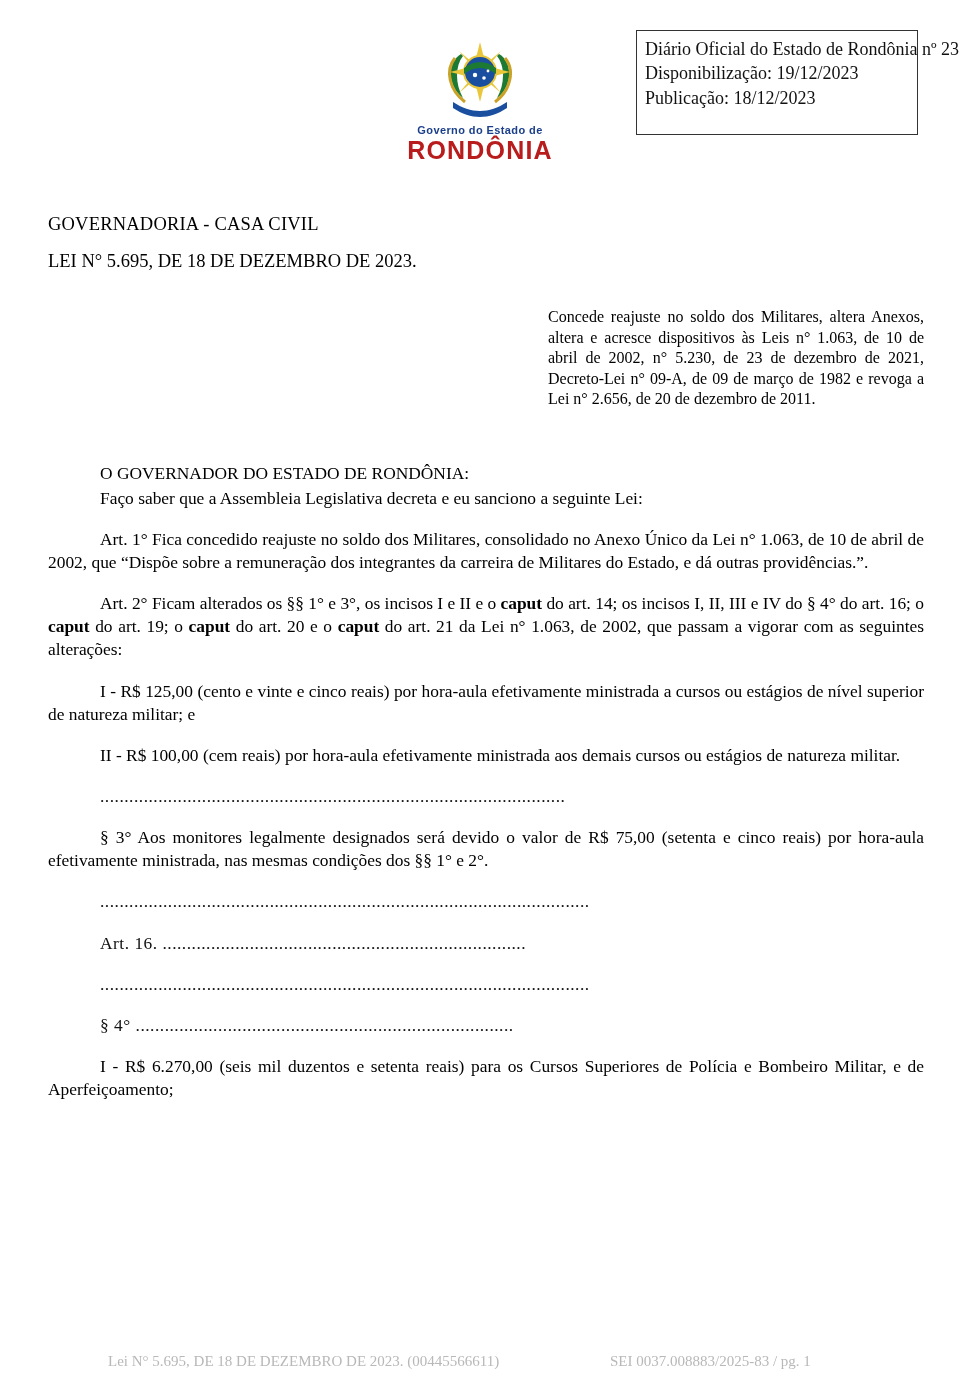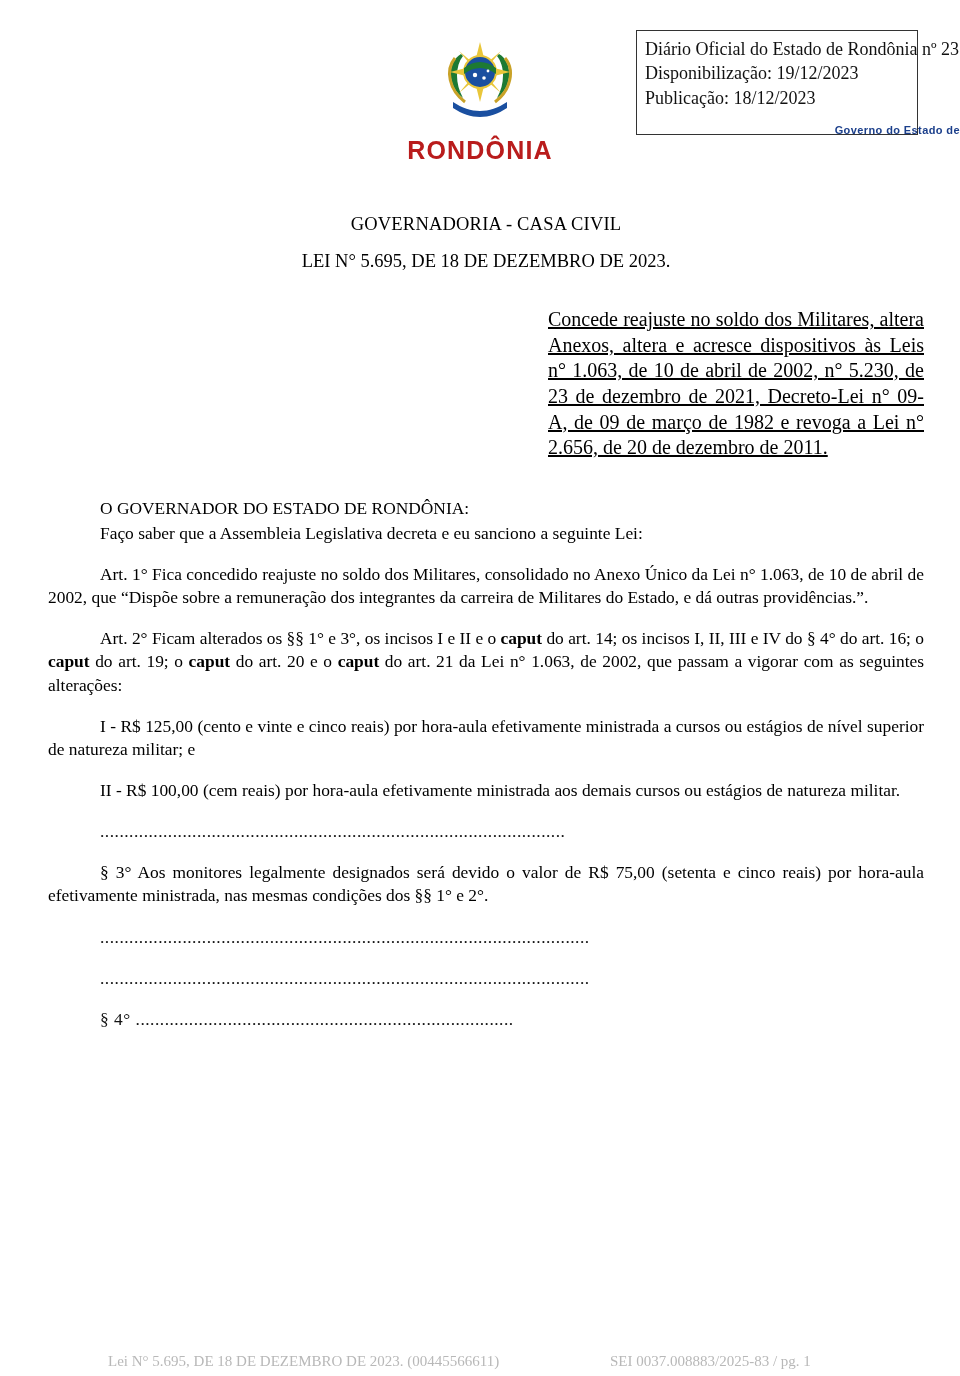"Governo do Estado de" .brand-sub { text-align: right -> none }
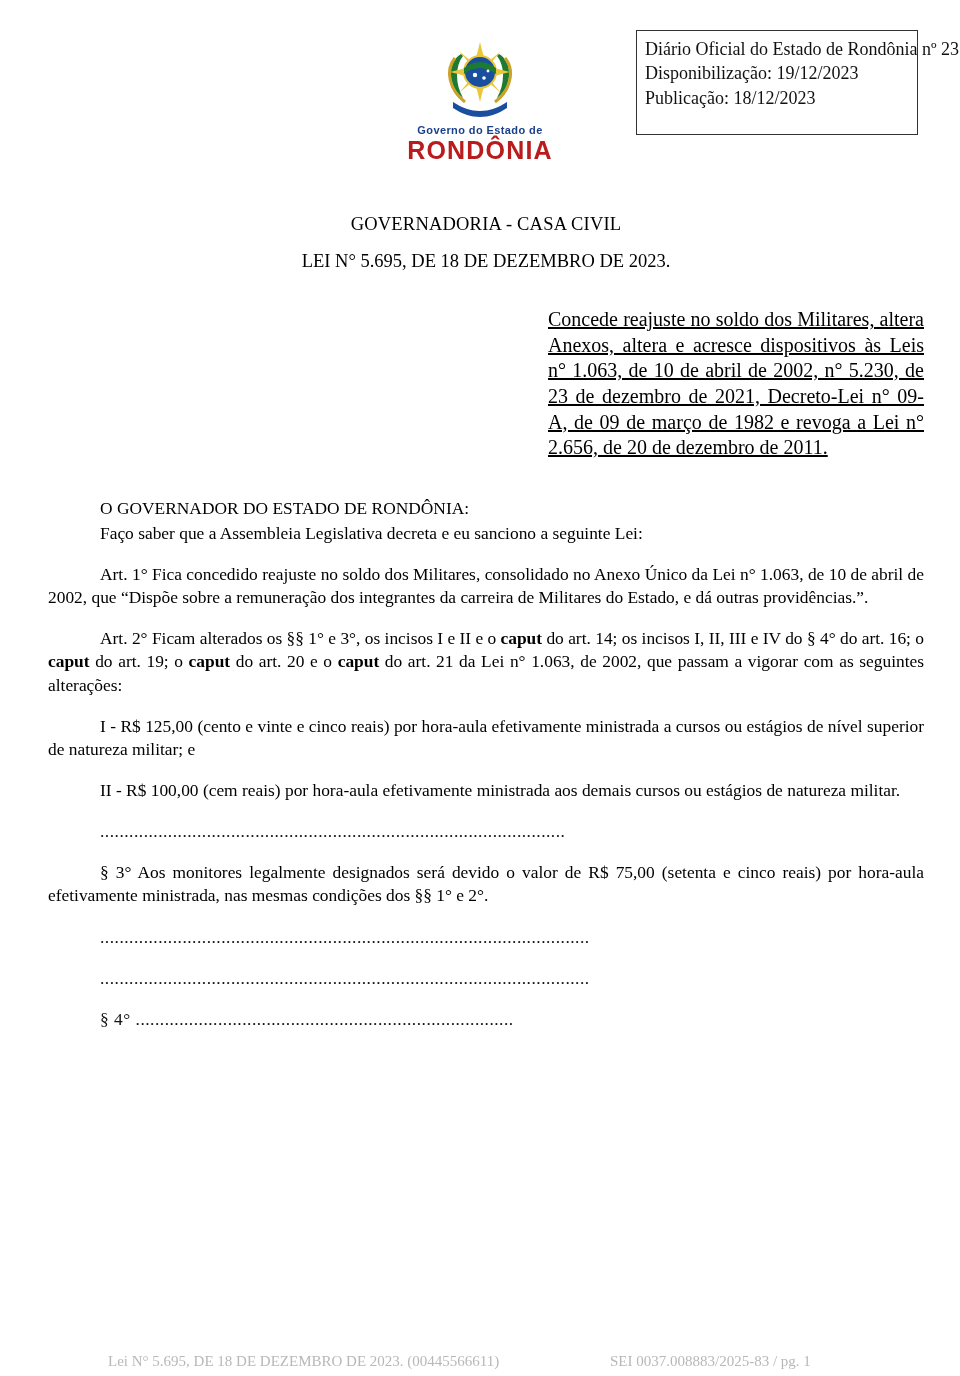"GOVERNADORIA - CASA CIVIL" .center { text-align: center -> none }
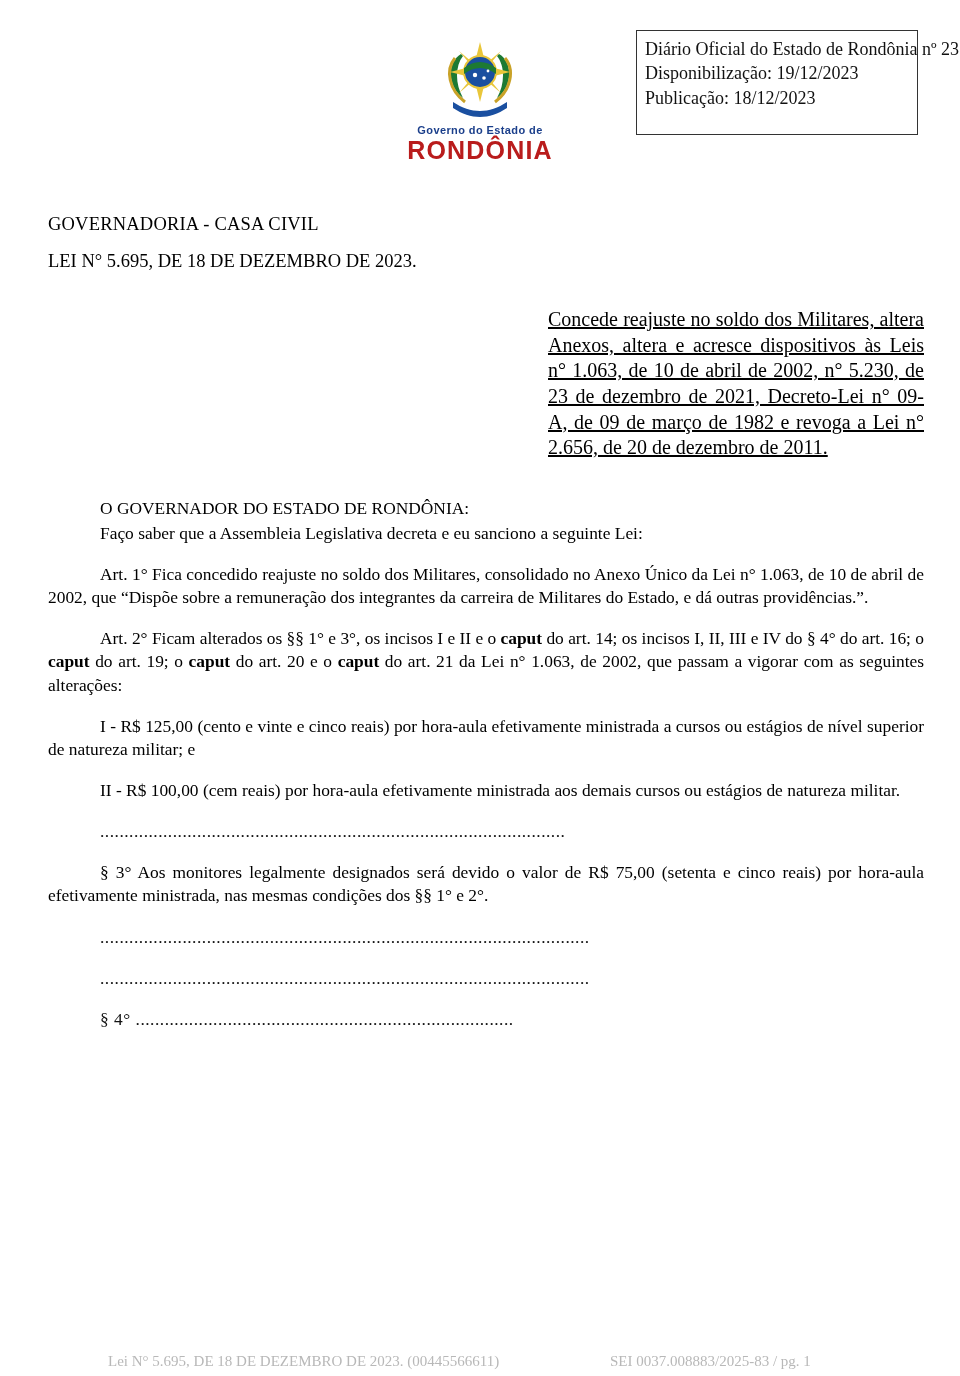"Concede reajuste no soldo dos" .ementa { font-size: 20px -> 16px; margin-bottom: 36px -> 52px; text-decoration: underline -> none }
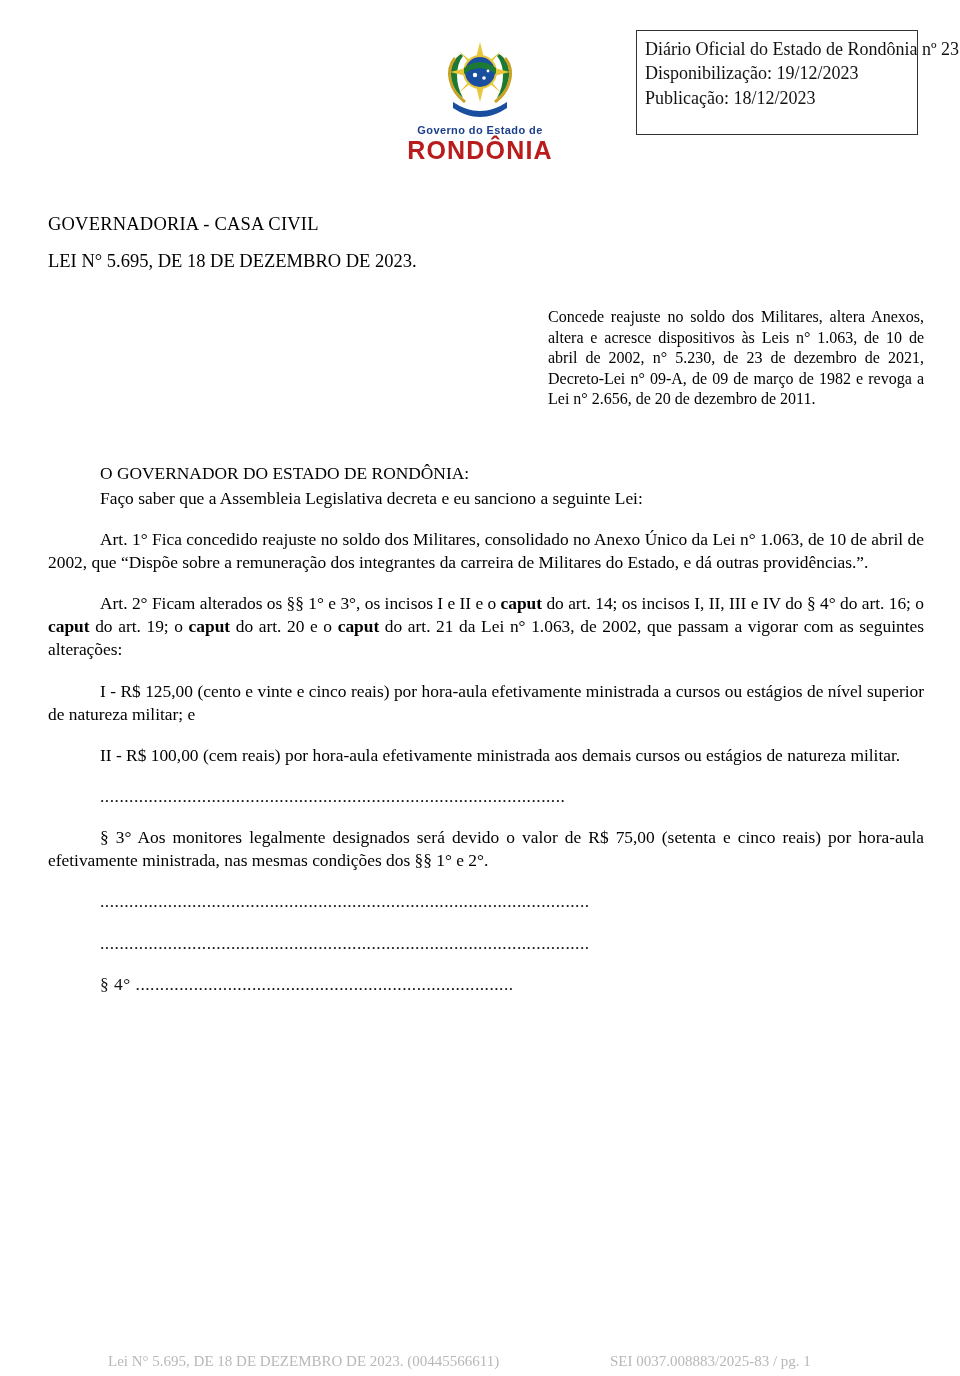"Art. 16." p.dots { html: none -> <p>Art. 16. ...........................................................................</p> }
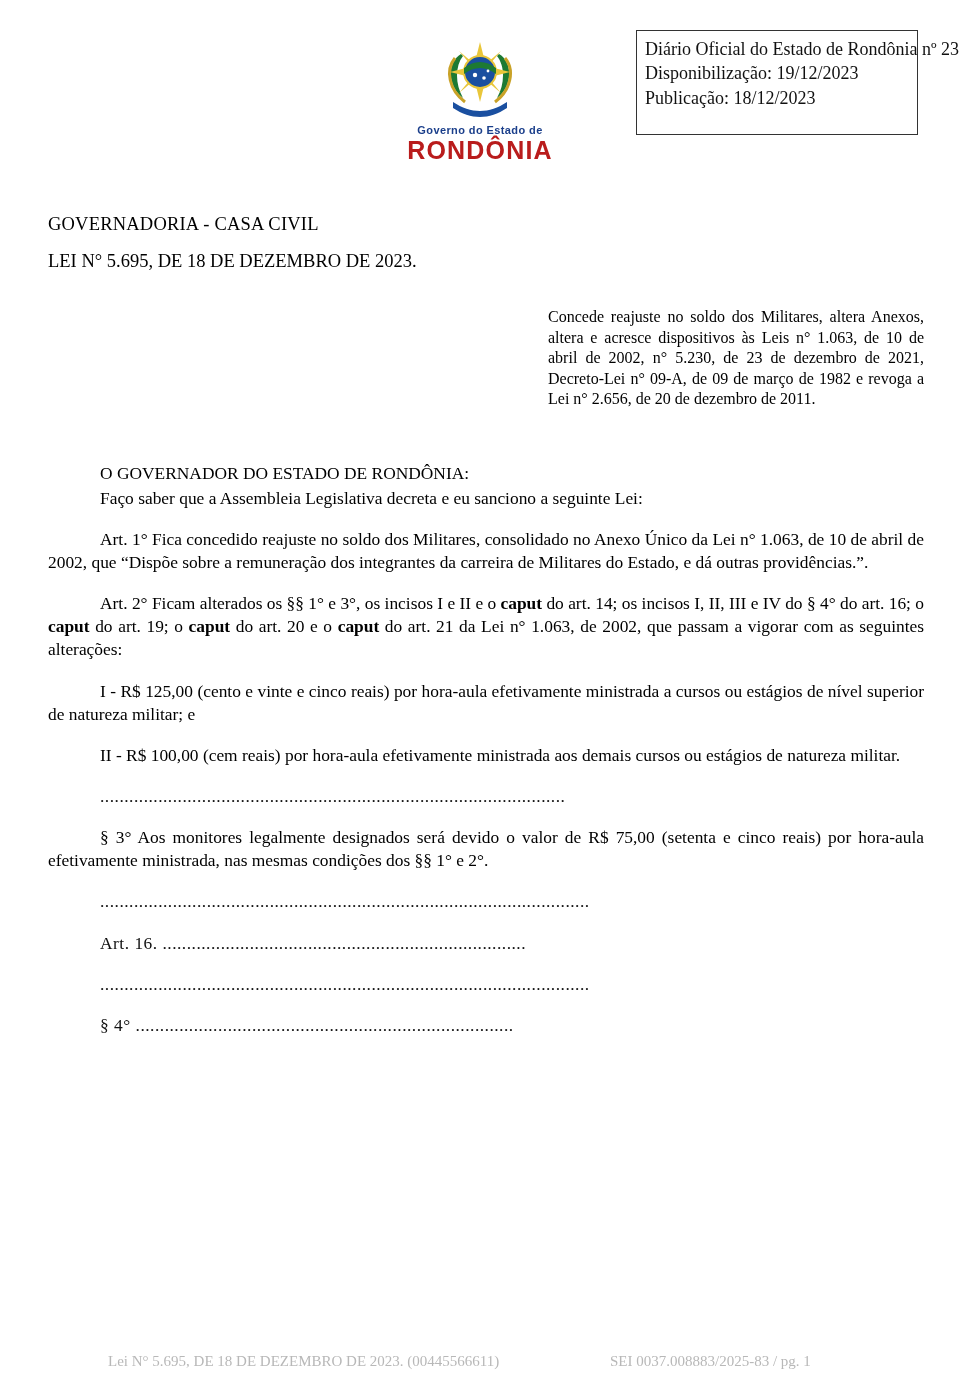"I - R$ 6.270,00 (seis" p.para { html: none -> <p>I - R$ 6.270,00 (seis mil duzentos e setenta reais) para os Cursos Superiores de Polícia e Bombeiro Militar, e de Aperfeiçoamento;</p> }
